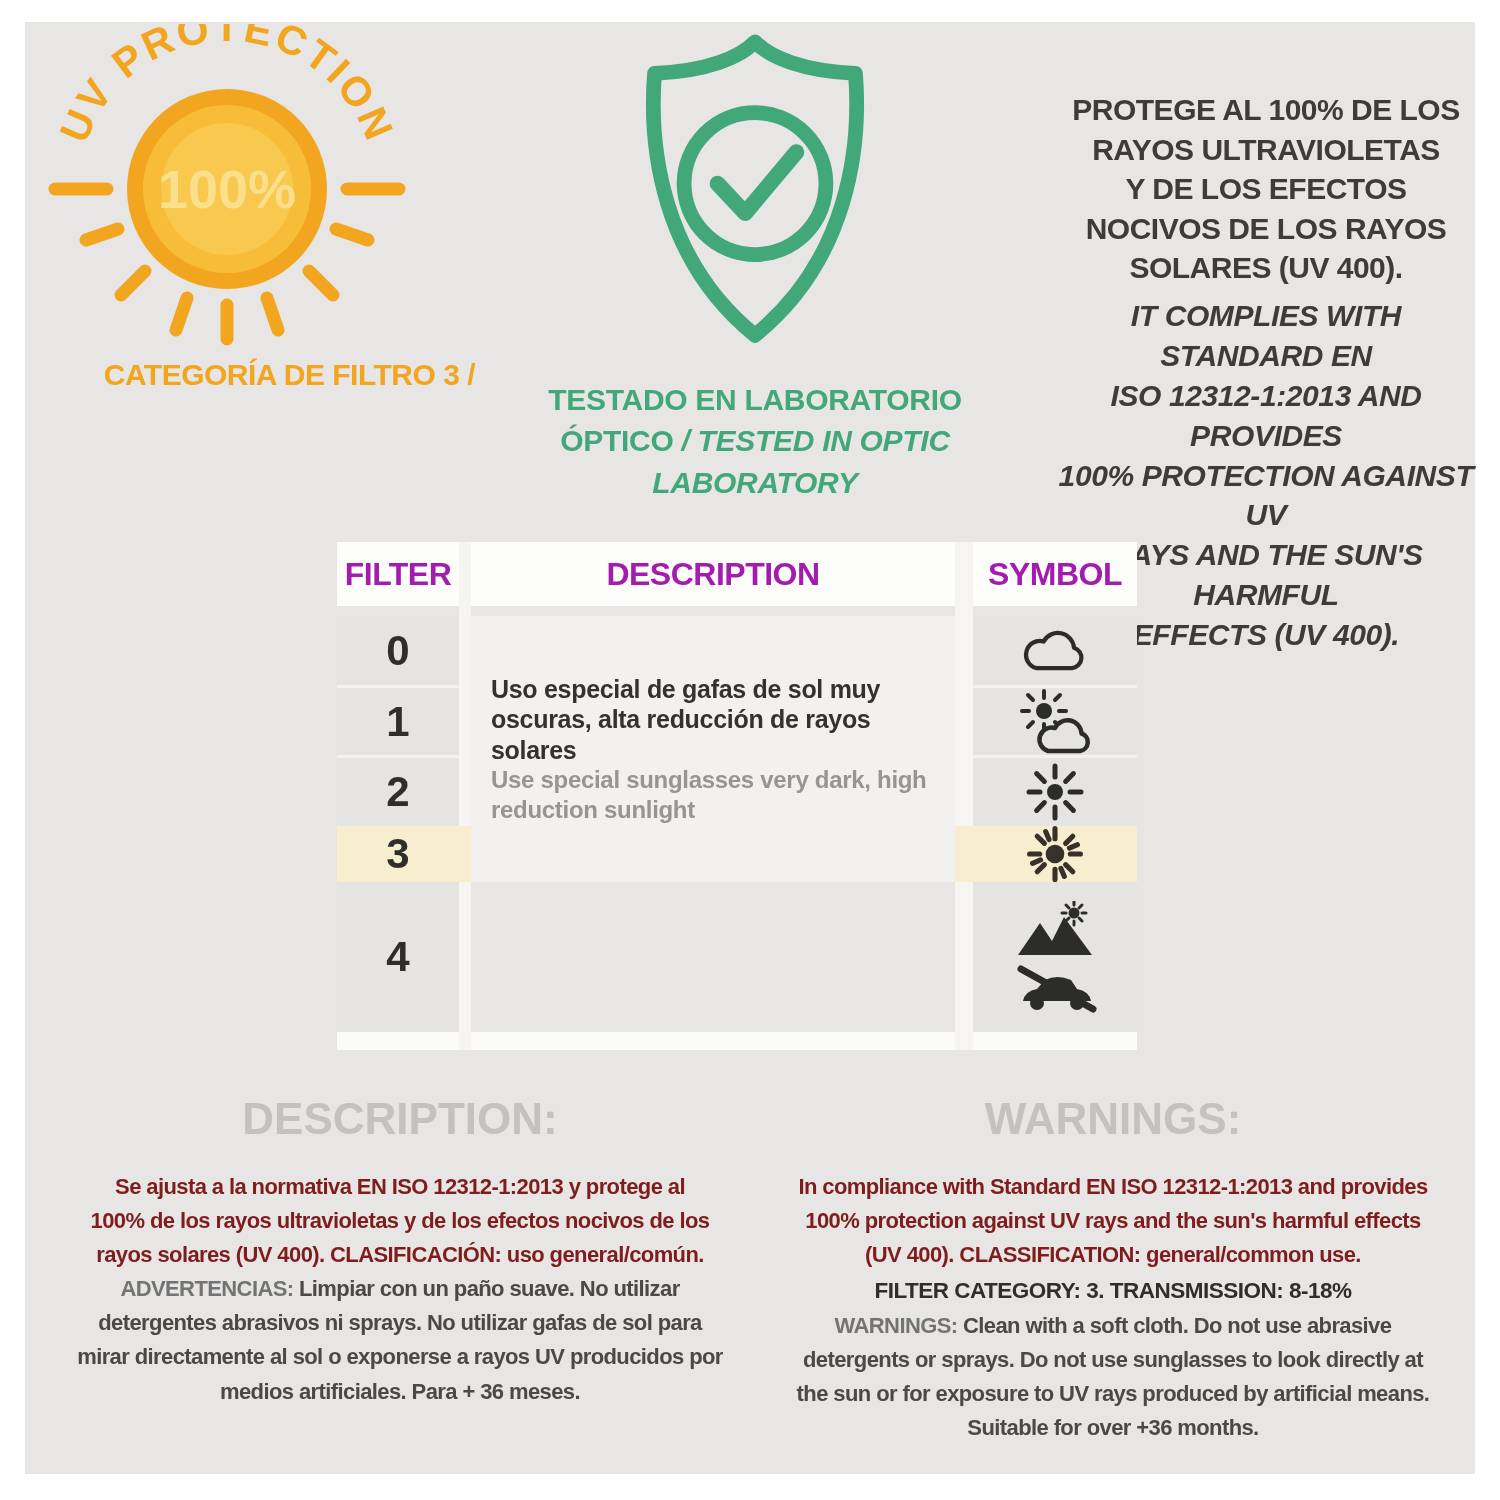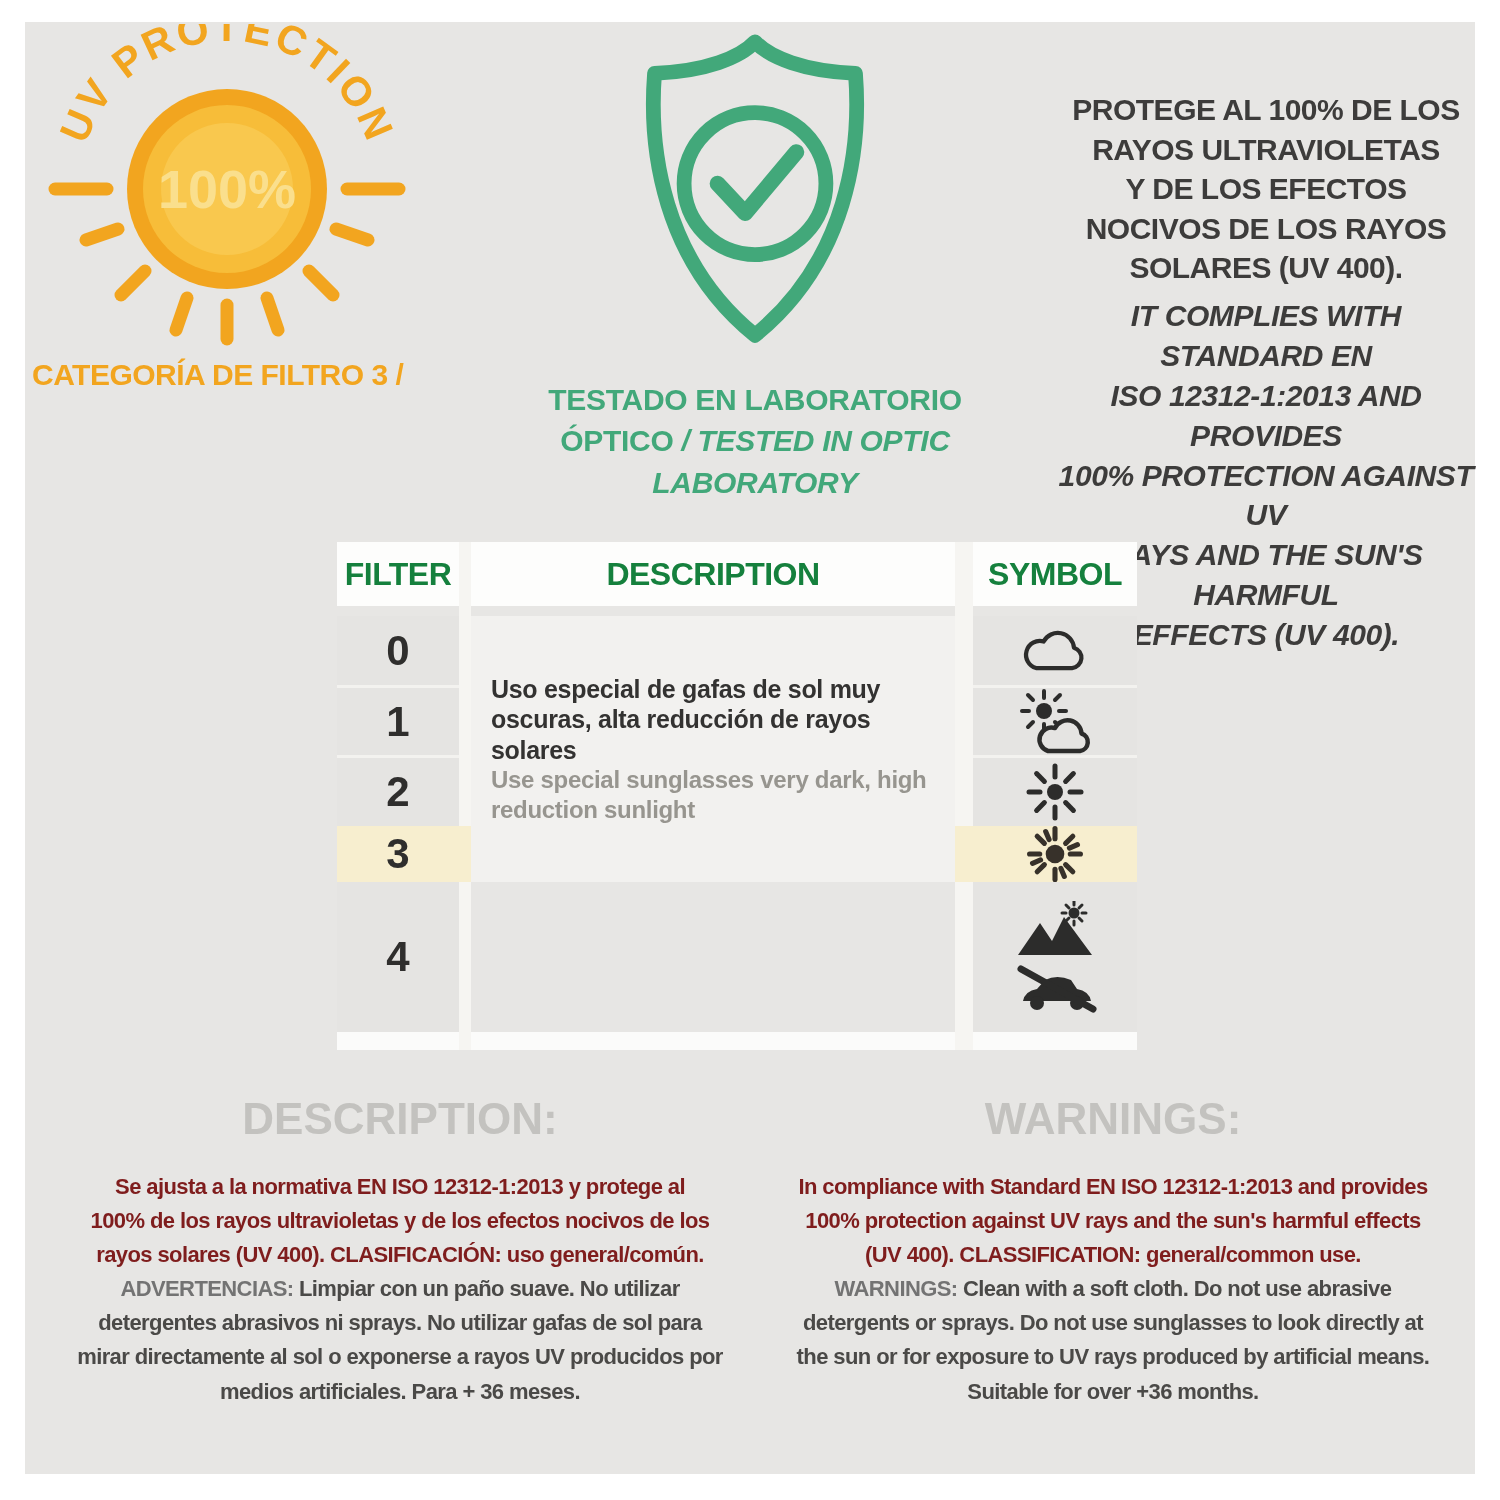"CATEGORÍA DE FILTRO 3 /" .uv-caption { padding-left: 7px -> none; text-align: left -> right }
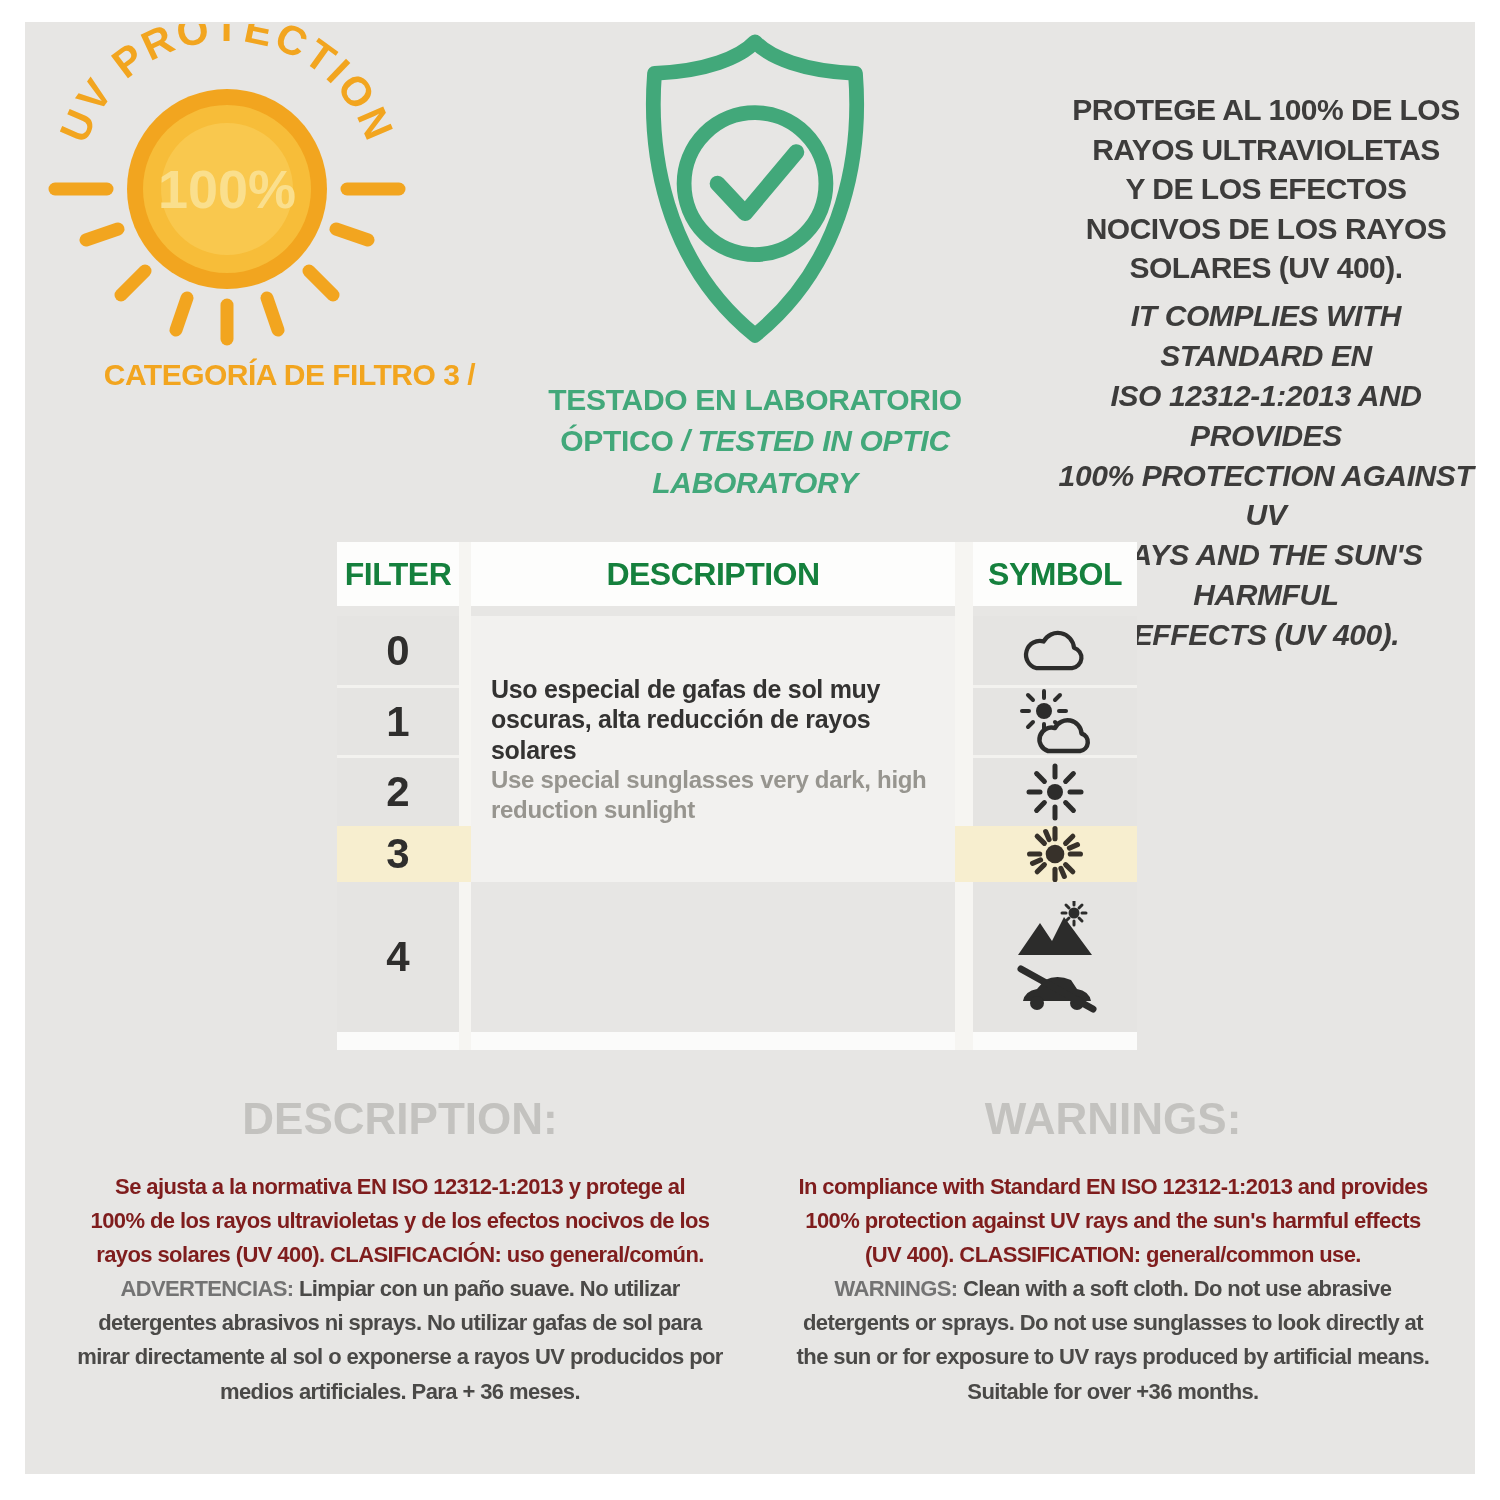"FILTER" .hcell { color: #15803d -> #a21caf }
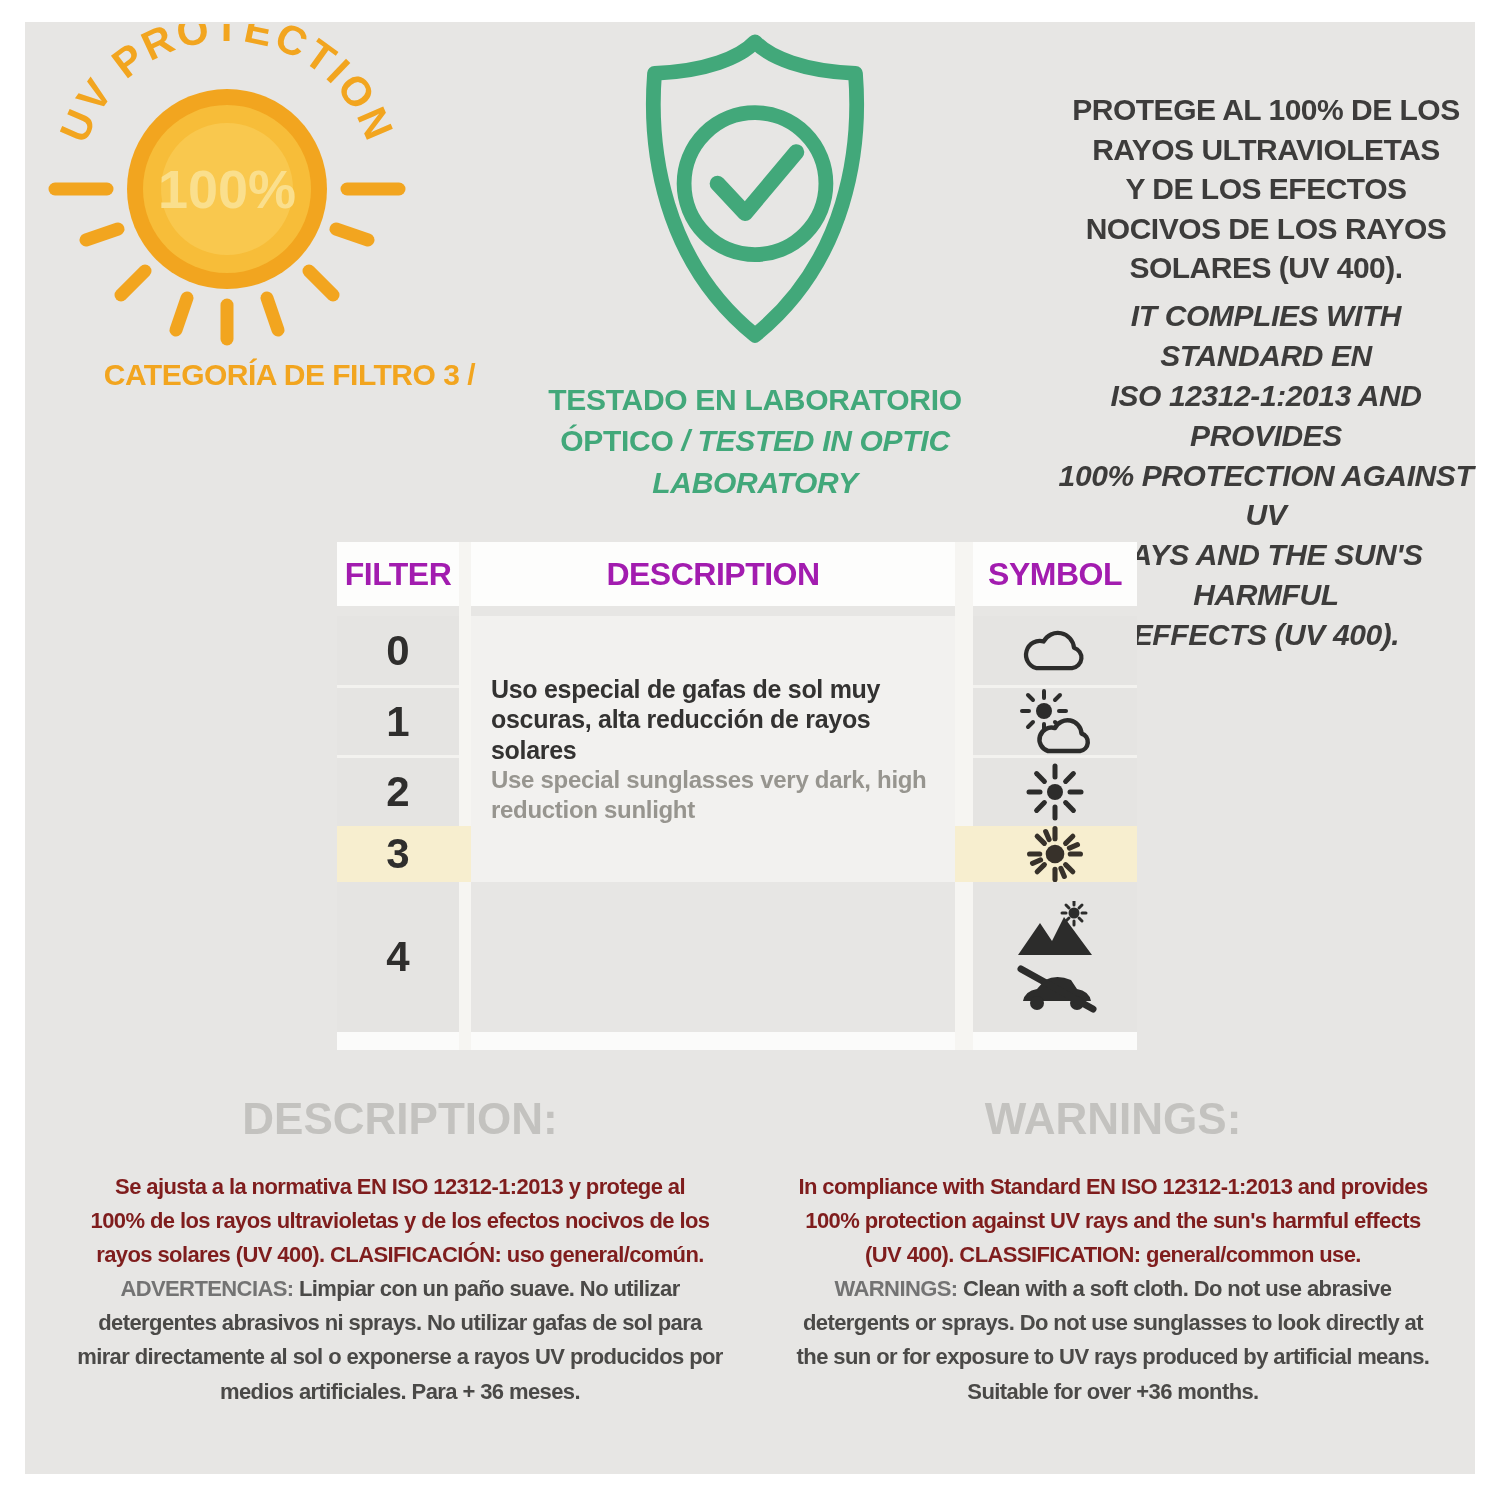"FILTER CATEGORY: 3. TRANSMISSION: 8-18%" div.warn-category { html: none -> <div>FILTER CATEGORY: 3. TRANSMISSION: 8-18%</div> }
